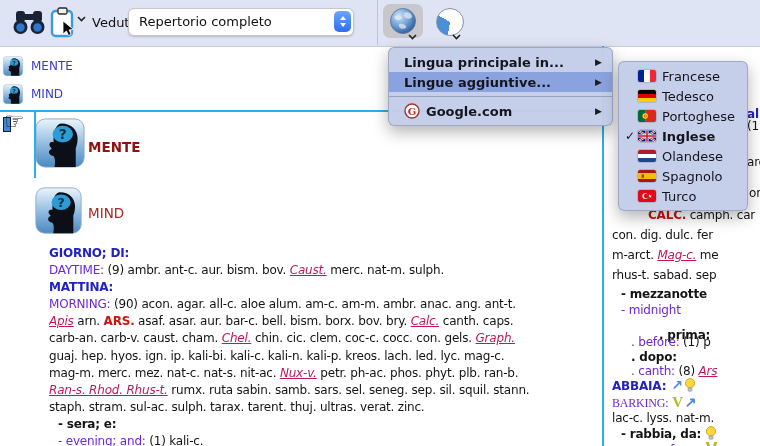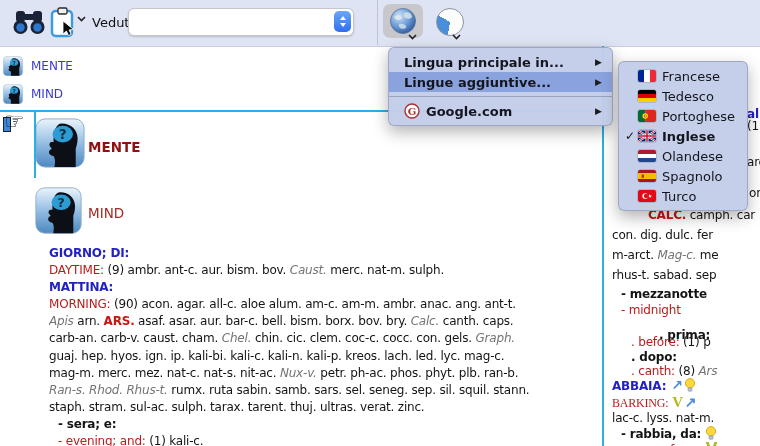"Repertorio completo" span.val { html: none -> <span>Repertorio completo</span> }
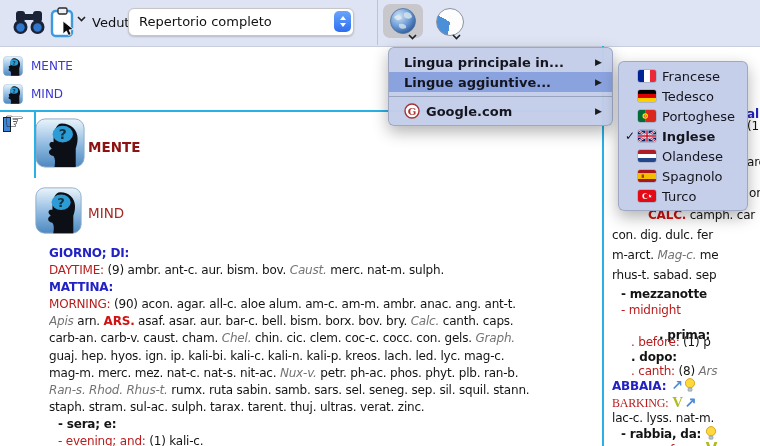"Mag-c." .s-rem2 { color: #737373 -> #be185d; text-decoration: none -> underline }
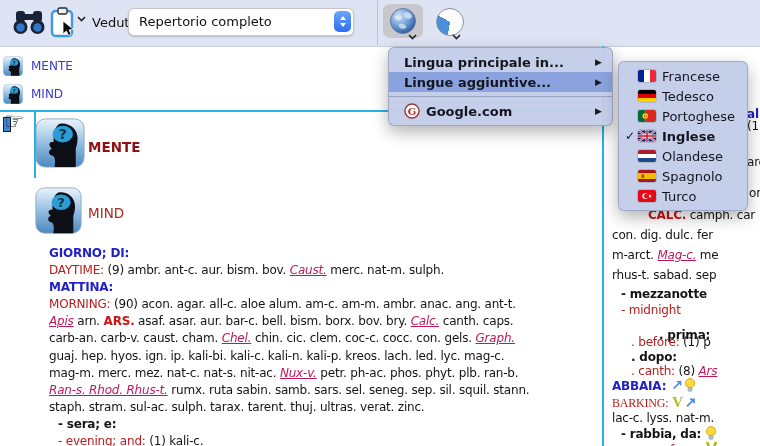"DAYTIME:" .s-en { color: #b91c1c -> #6d28d9 }
